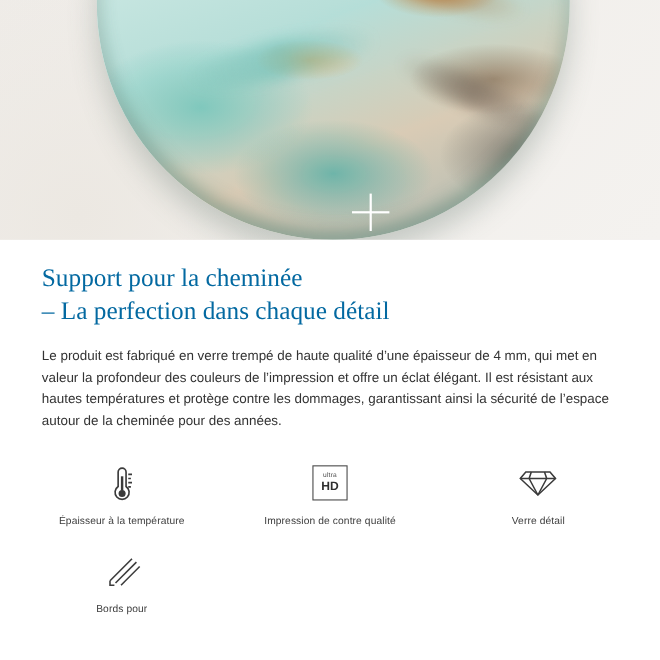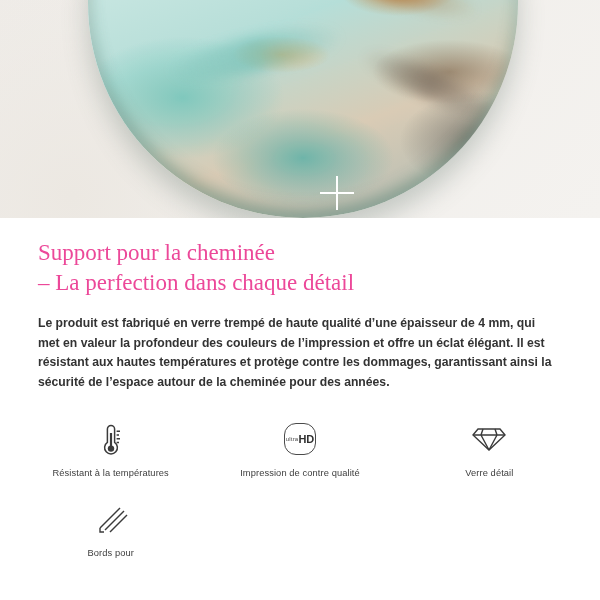"Support pour la cheminée" .headline { color: #ec4899 -> #0369a1 }
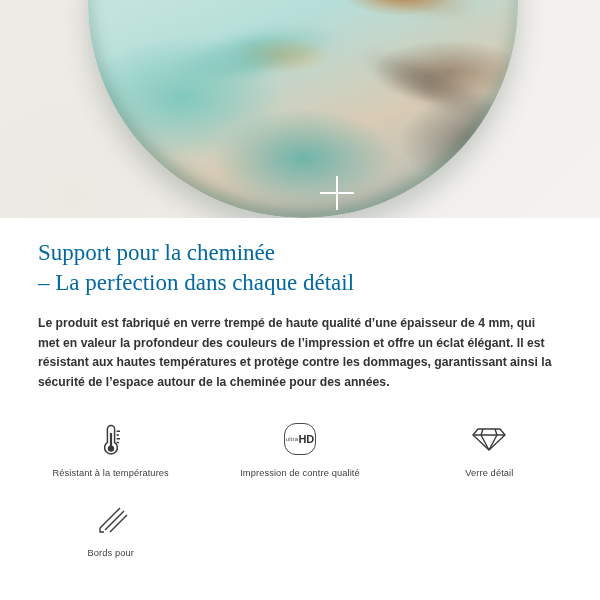"Le produit est fabriqué en" .body-copy { font-weight: bold -> none }
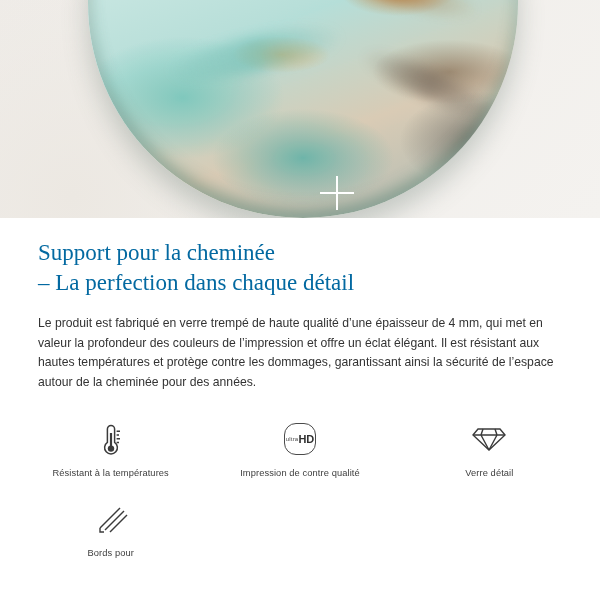"HD" .badge-hd { border-radius: 12px -> 0; flex-direction: row -> column }
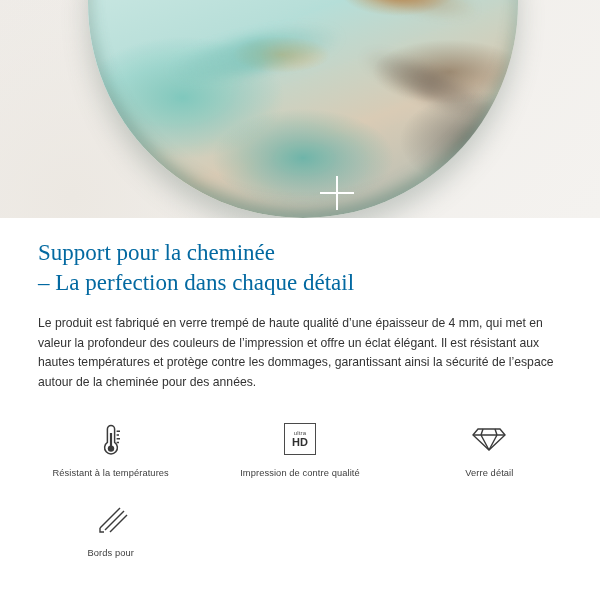"Résistant à la températures" div.feature-label { text: Résistant à la températures -> Épaisseur à la température }
